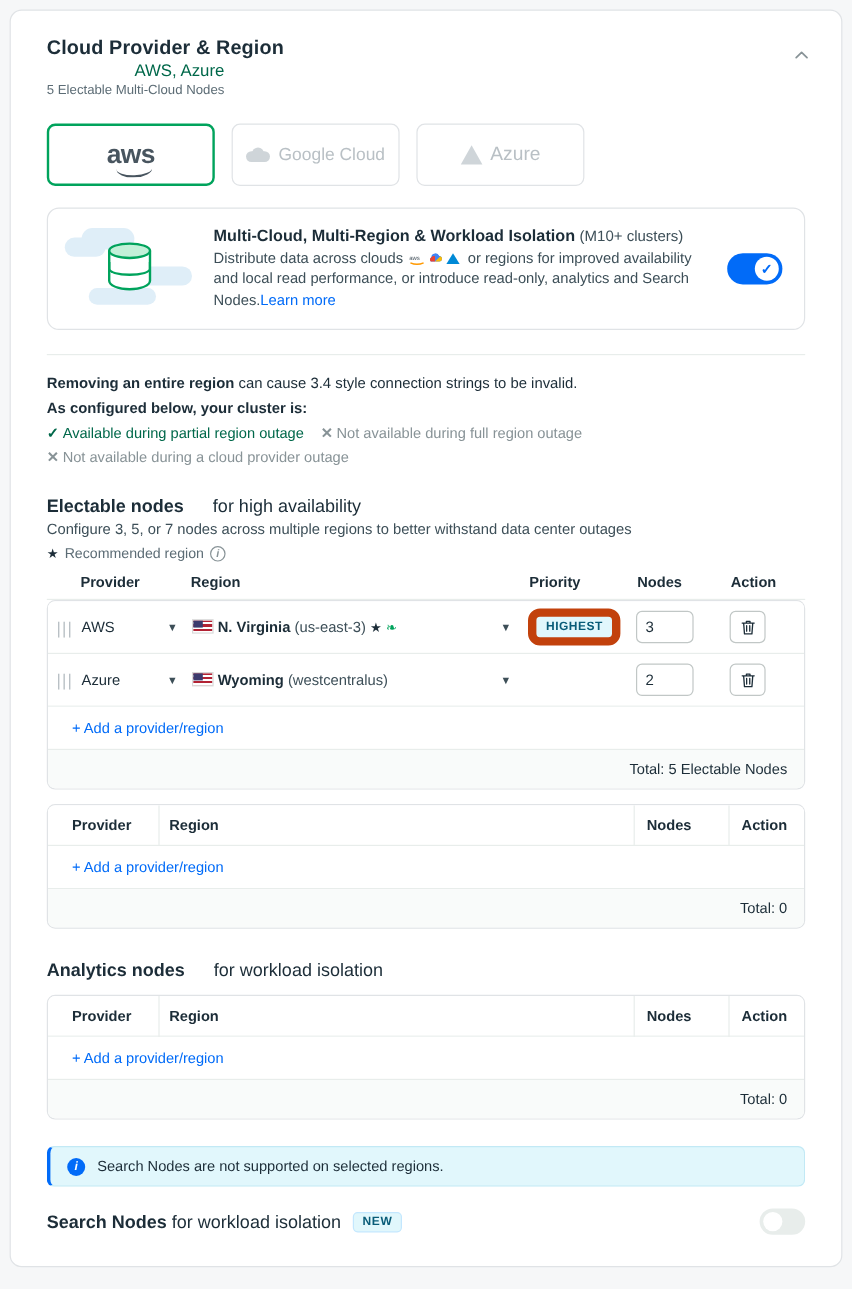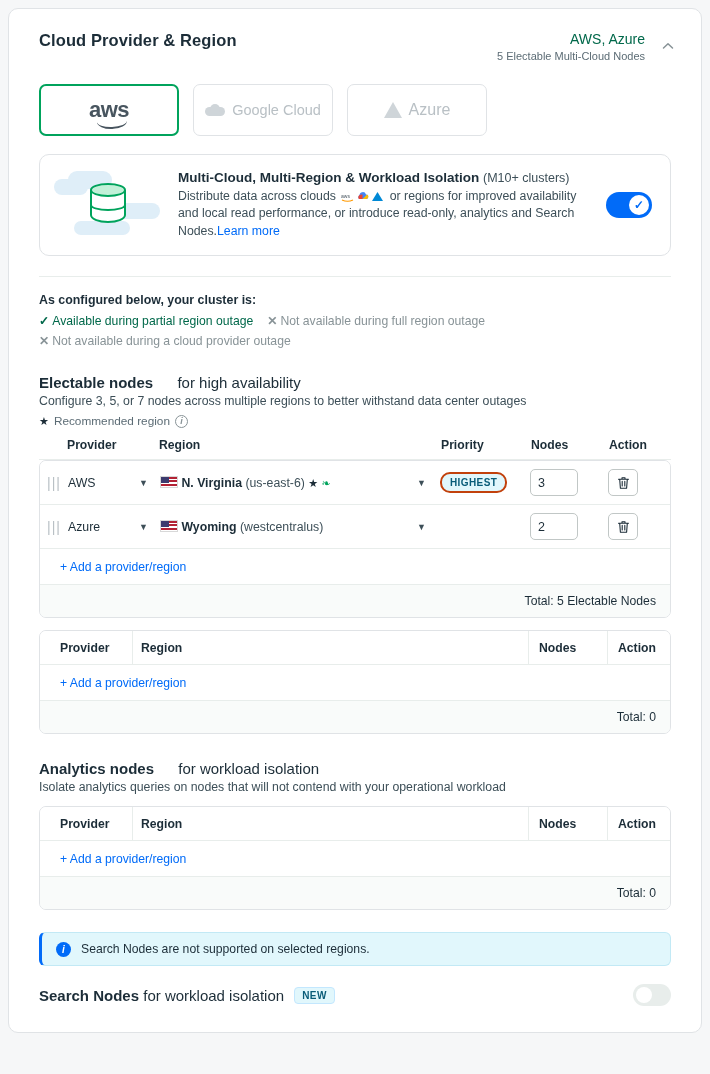"Cloud Provider & Region" .hdr { flex-direction: none -> column }
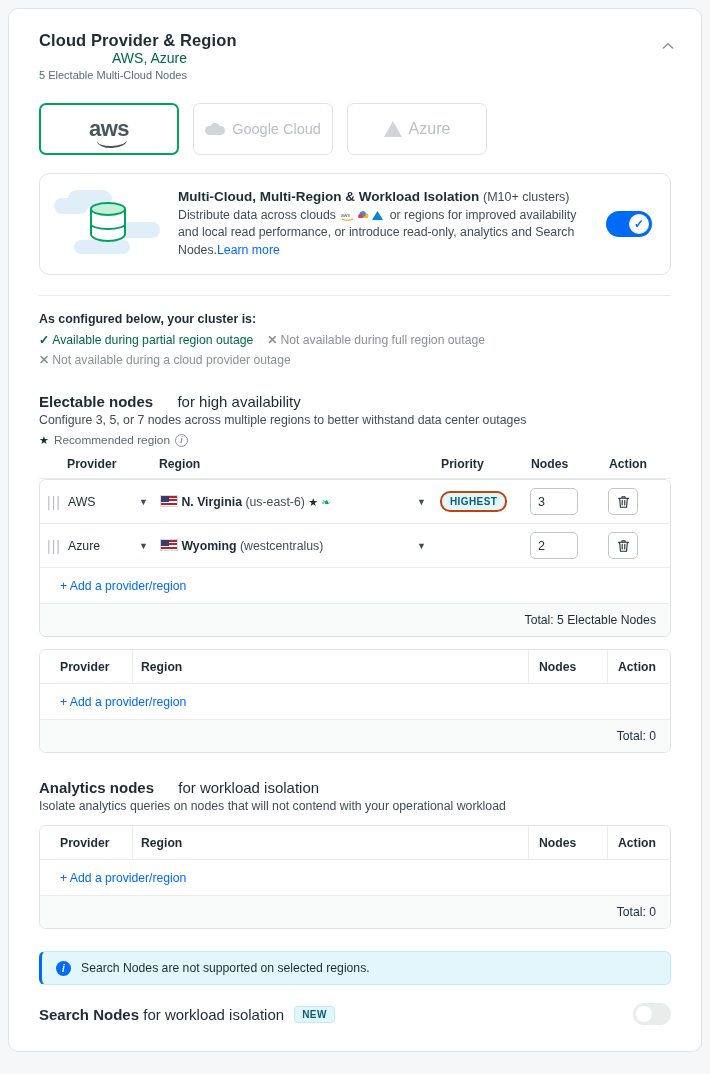"Removing an entire region can" div.avail-line { html: none -> <div> <b>Removing an entire region</b> <span>can cause 3.4 style connection strings to be invalid.</span> </div> }
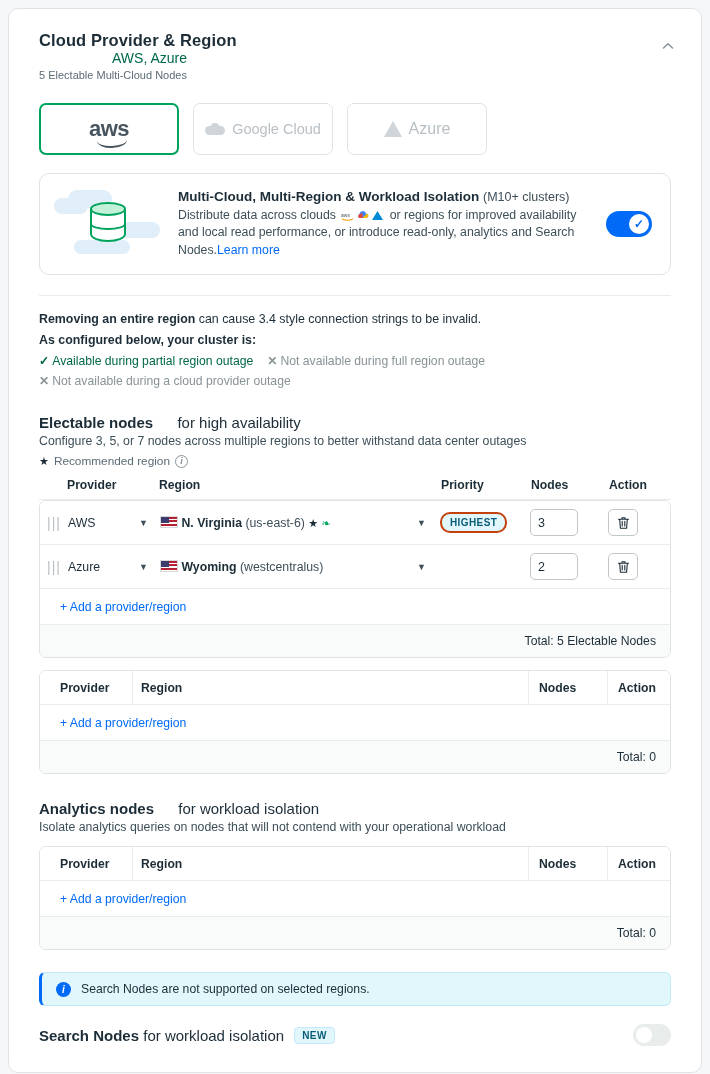"(us-east-6)" span.region-code { text: us-east-6 -> us-east-3 }
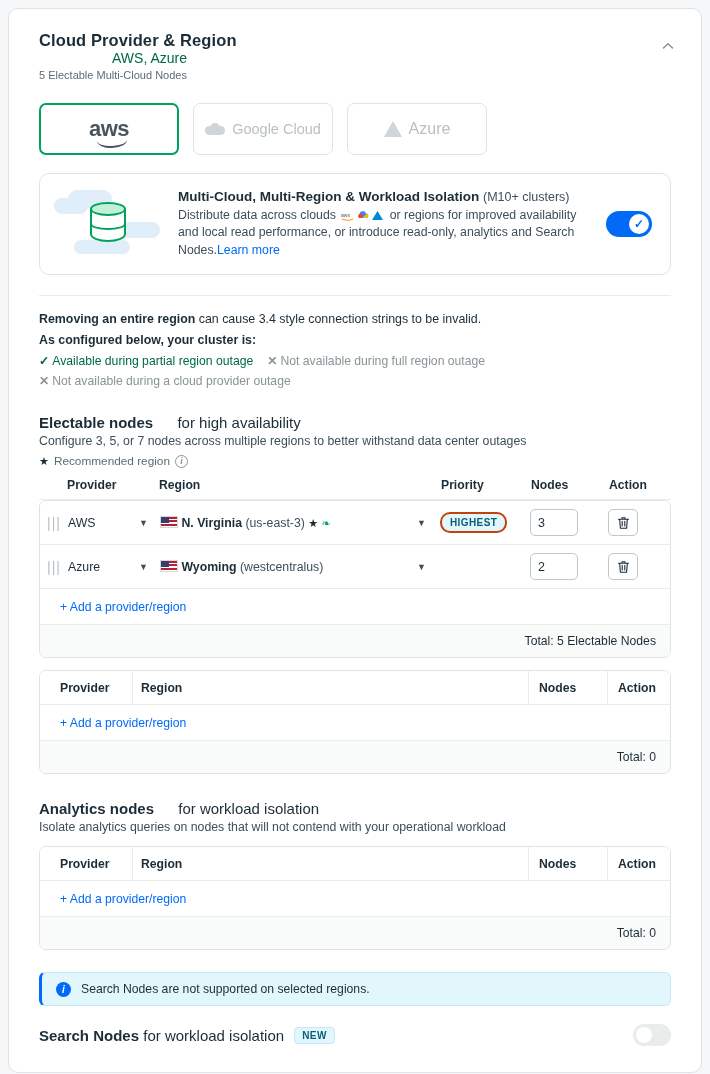"HIGHEST" .badge-prio { border: 2px solid #c2410c -> 7px solid #c2410c }
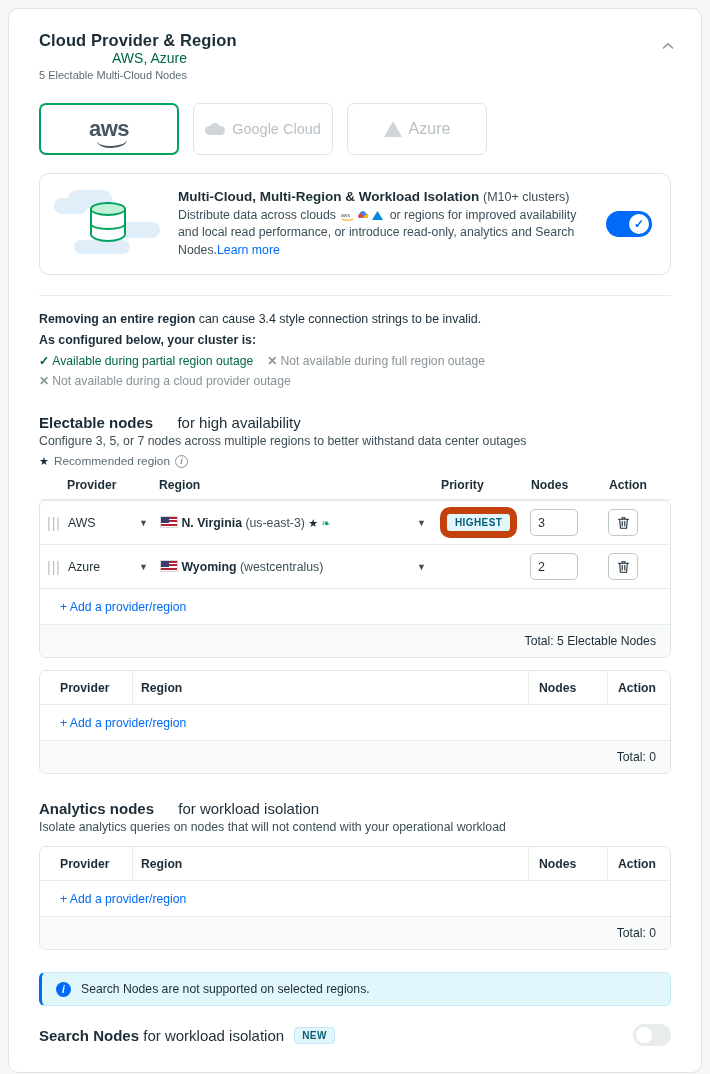"Isolate analytics queries on nodes" div.sec-p { html: <div>Isolate analytics queries on nodes that will not contend with your operational workload</div> -> none }
